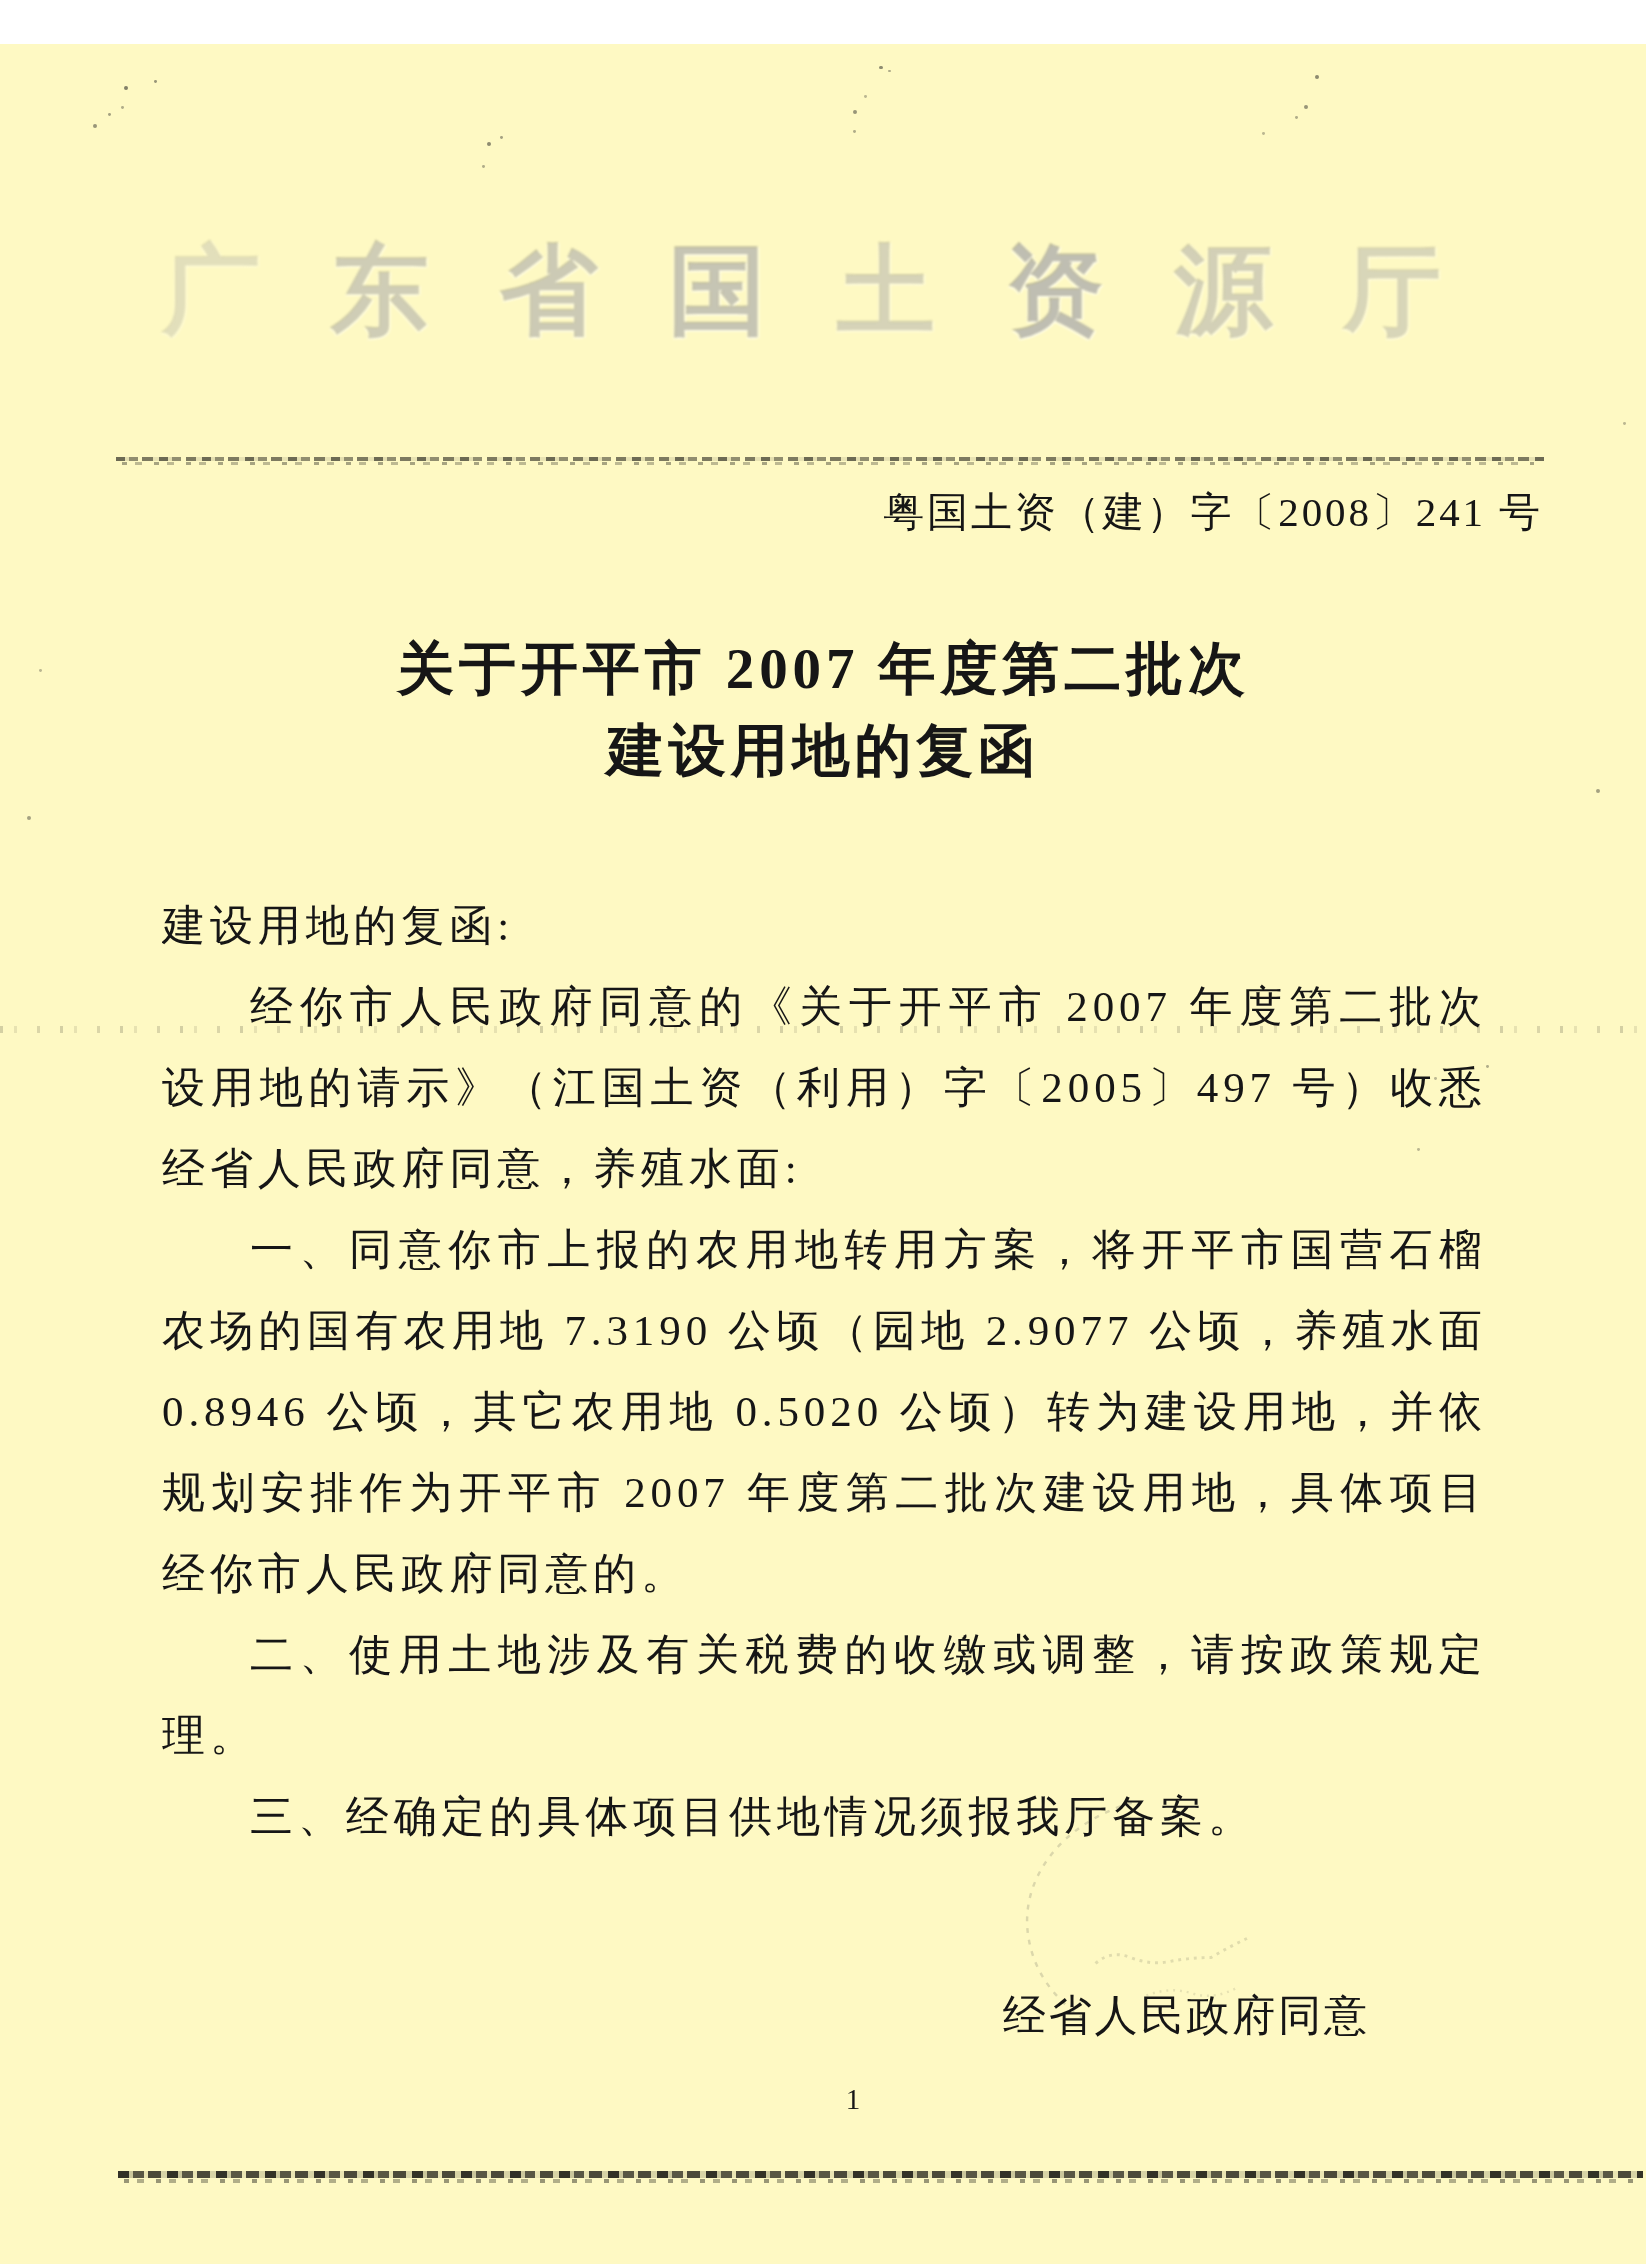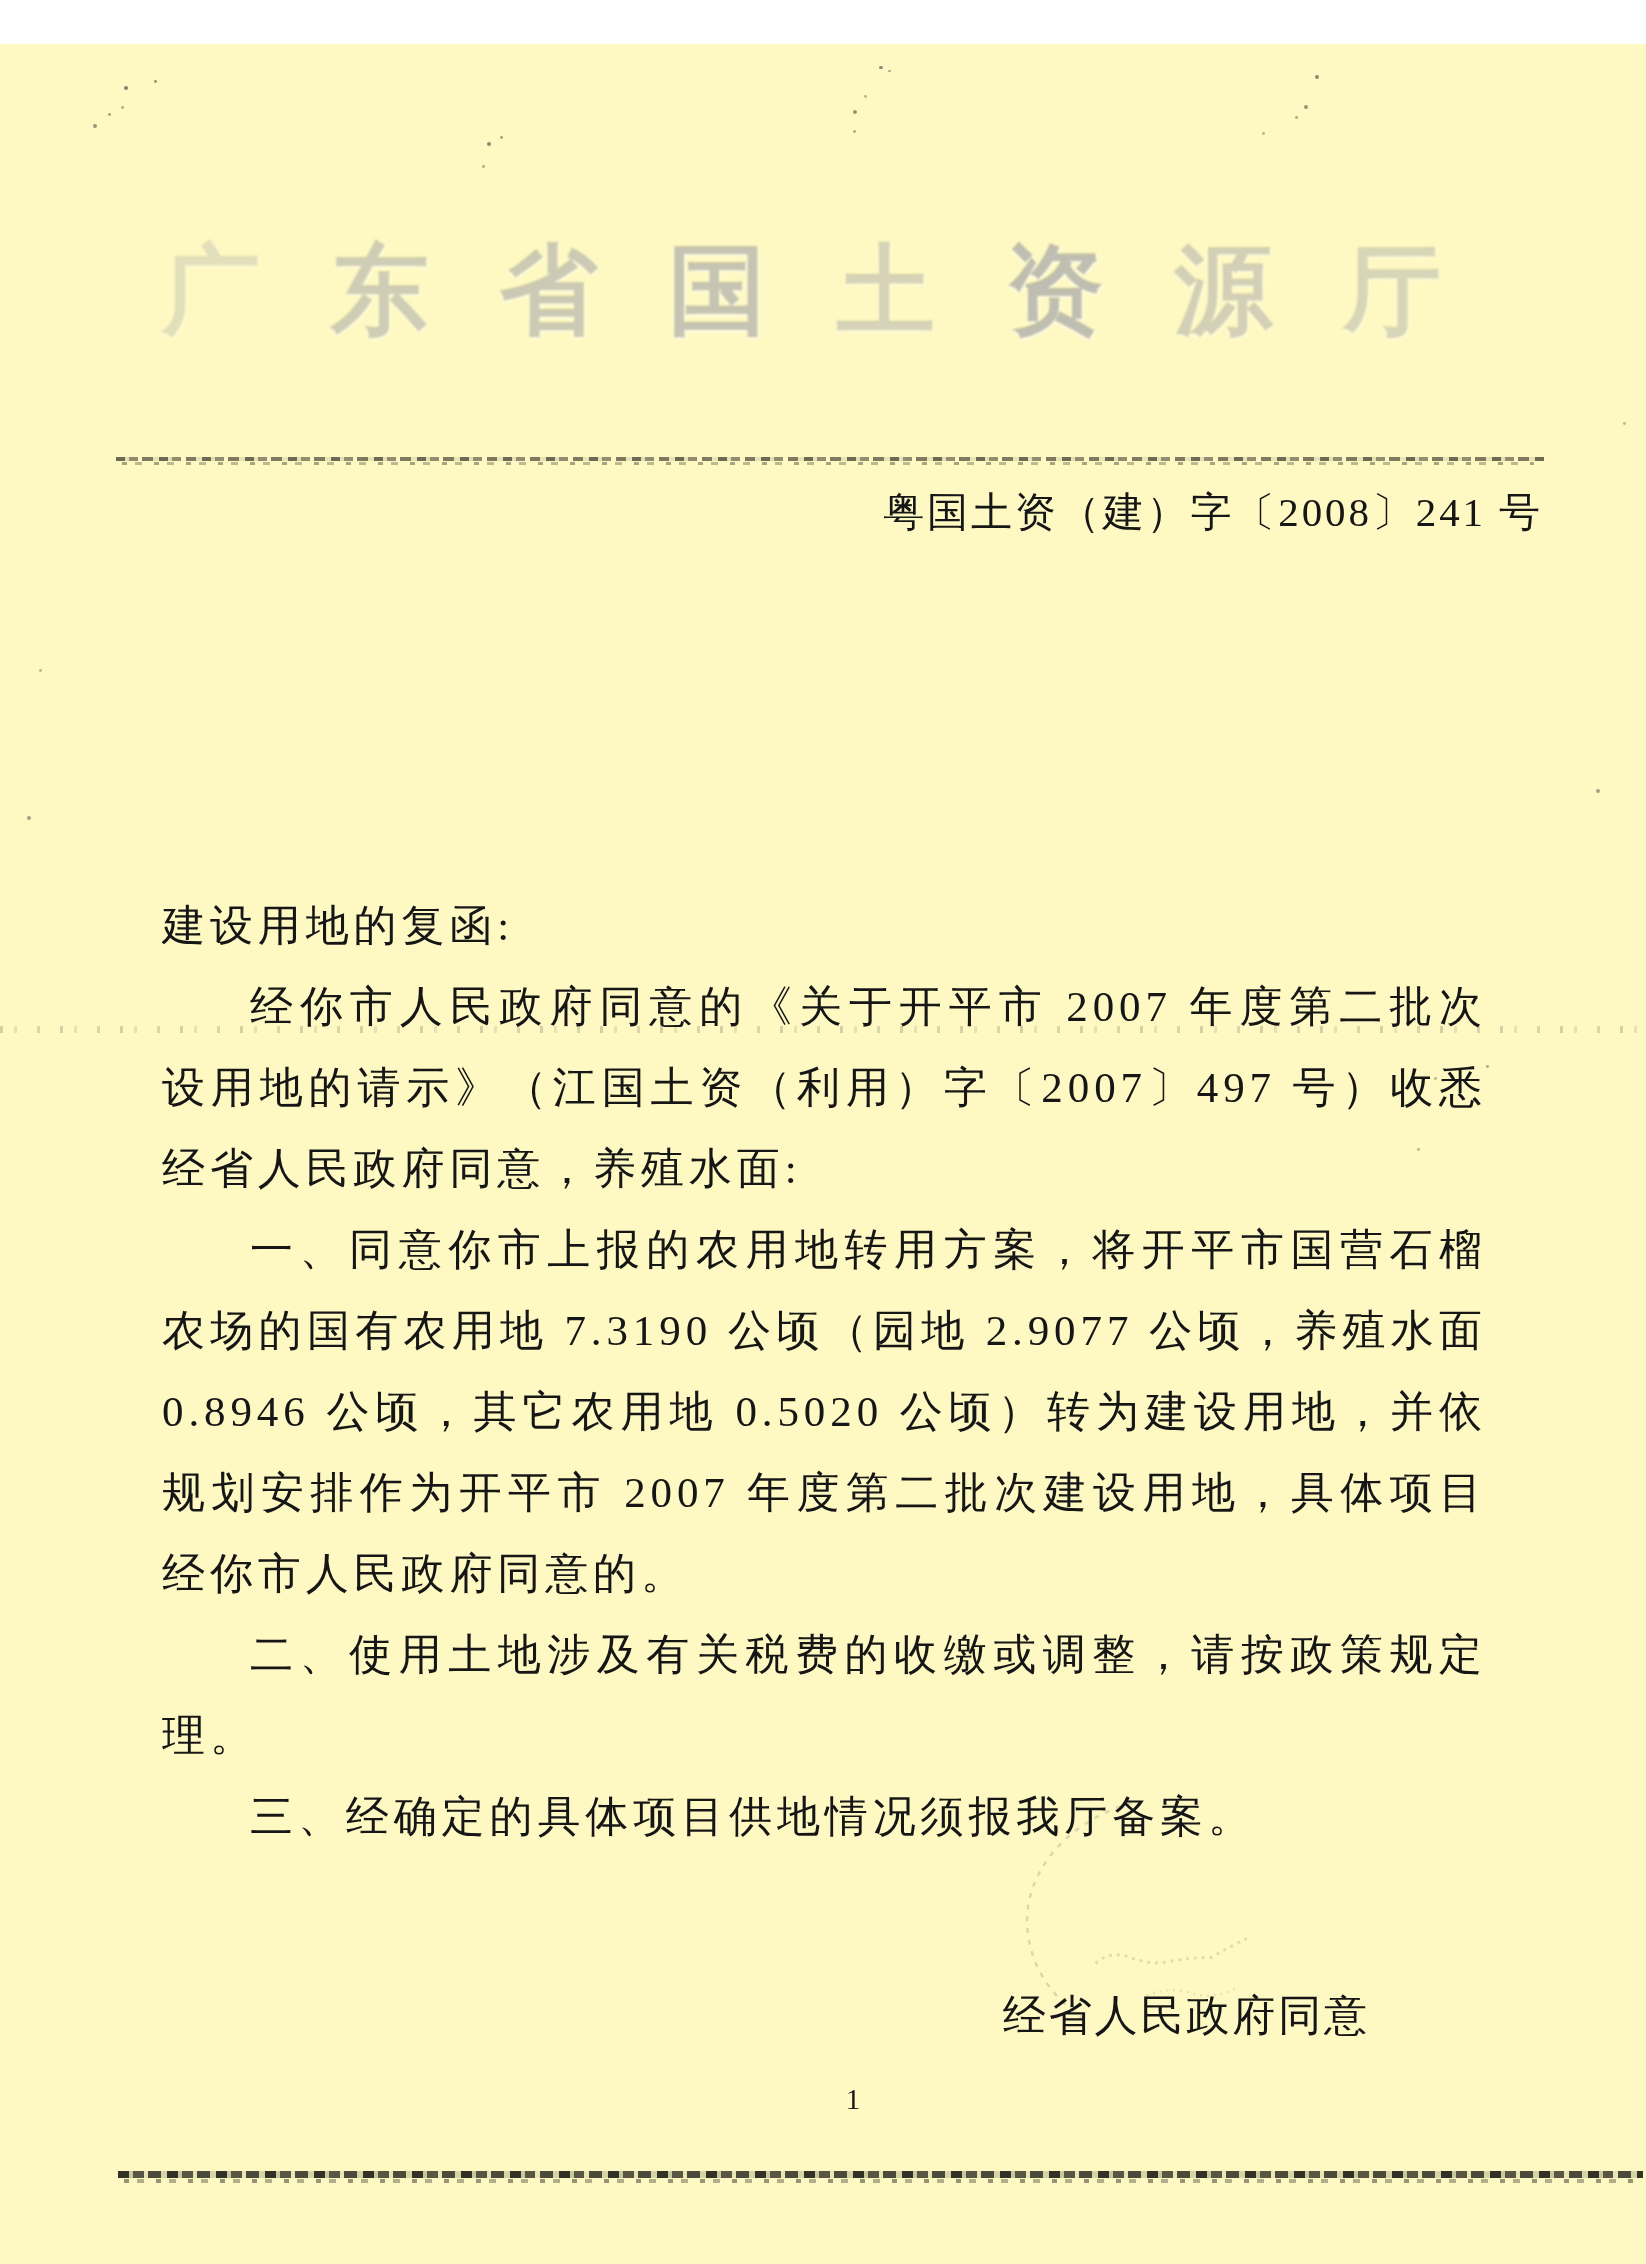"关于开平市 2007 年度第二批次" div.title { html: none -> <div> <div>关于开平市 2007 年度第二批次</div> <div>建设用地的复函</div> </div> }
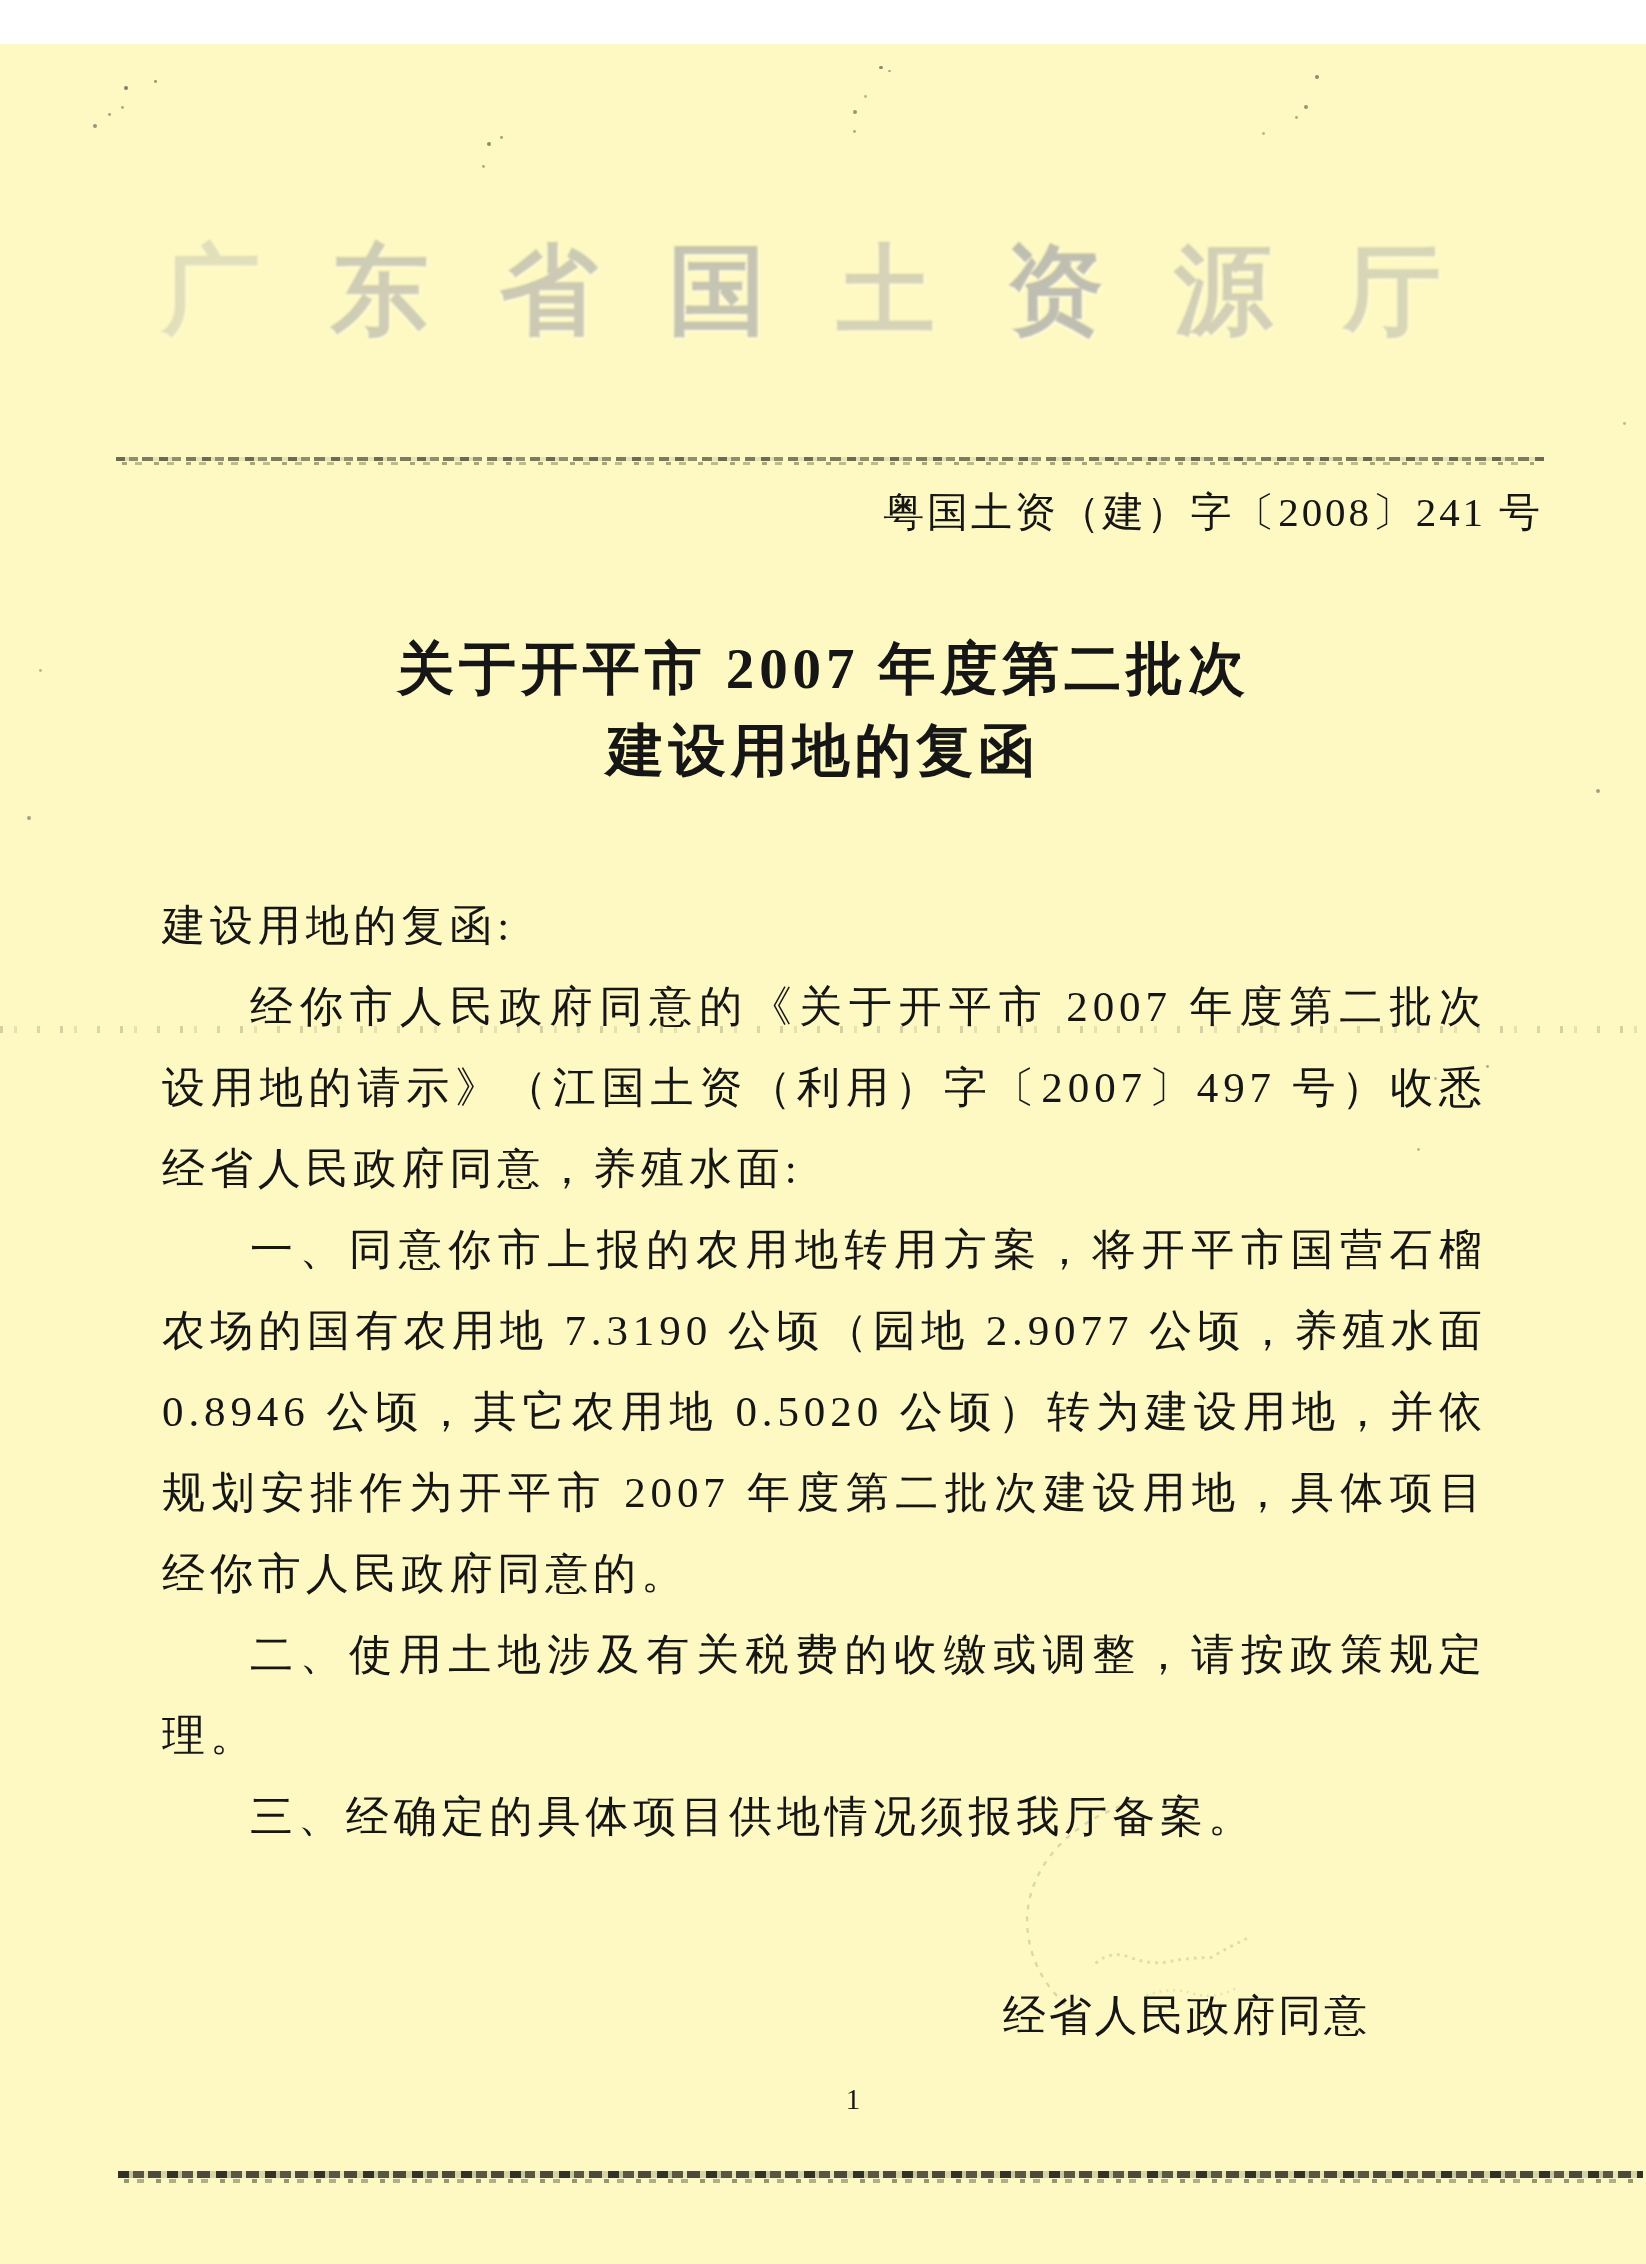"设用地的请示》（江国土资（利用）字〔2007〕497 号）收悉" div.line { text: 2007 -> 2005 }
